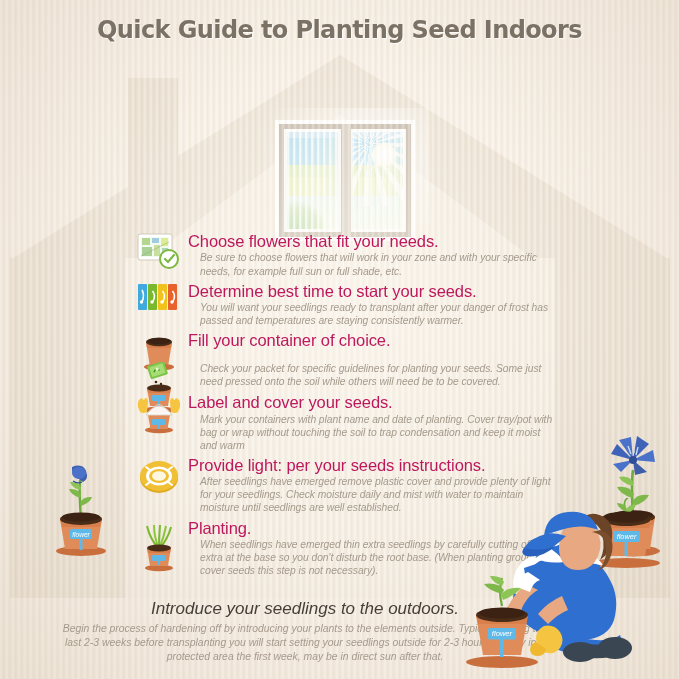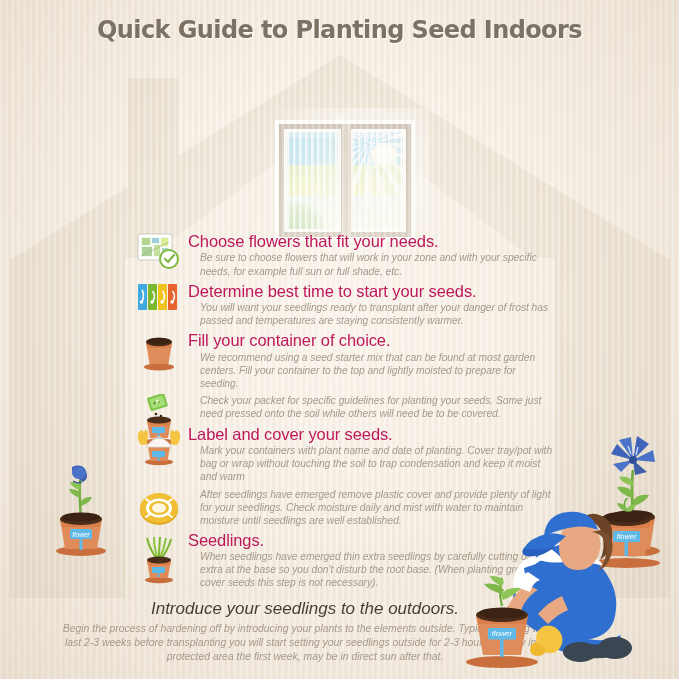"We recommend using a seed" div.step-body { html: <div>We recommend using a seed starter mix that can be found at most garden centers. Fill your container to the top and lightly moisted to prepare for seeding.</div> -> none }
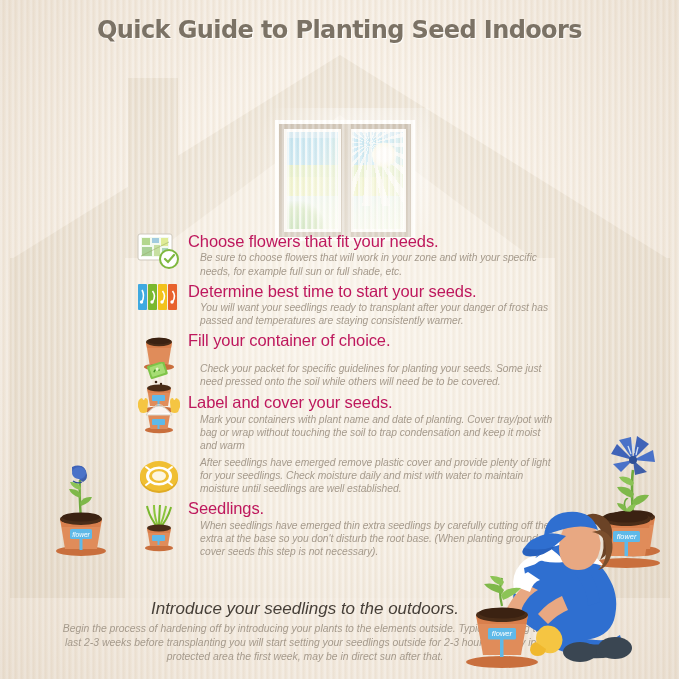"Provide light: per your seeds" div.step-head { html: none -> <div>Provide light: per your seeds instructions.</div> }
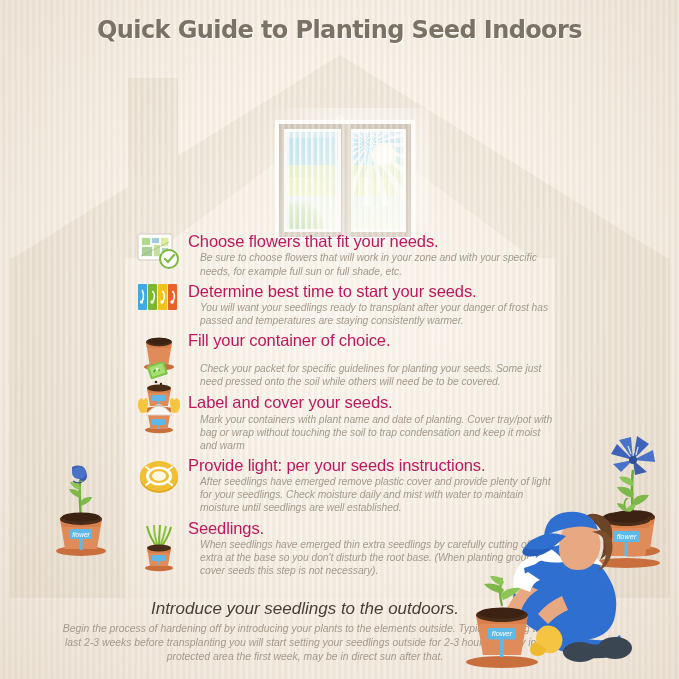"Seedlings." div.step-head { text: Seedlings -> Planting }
